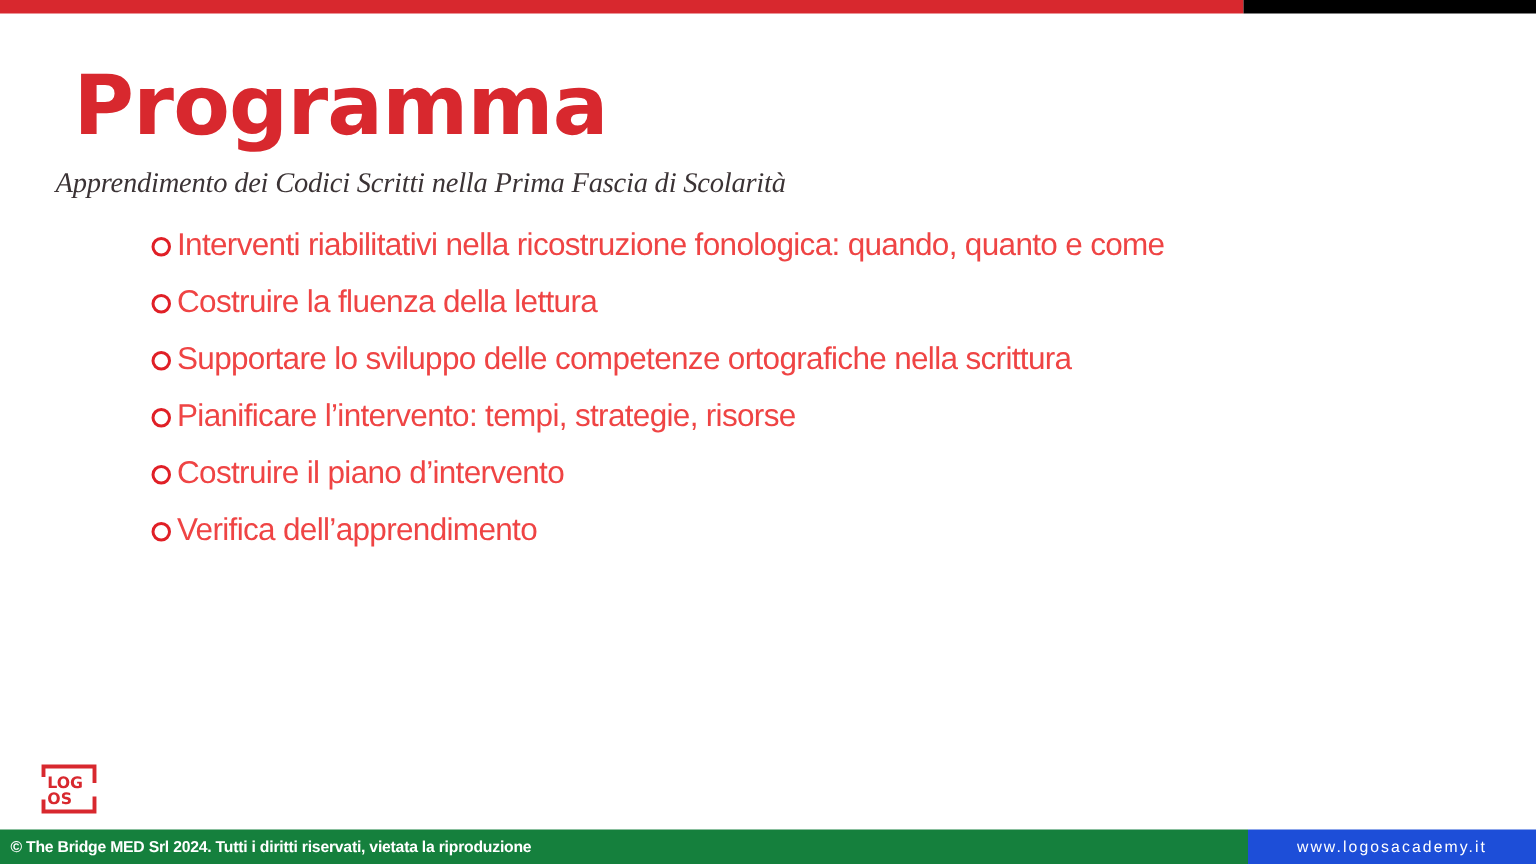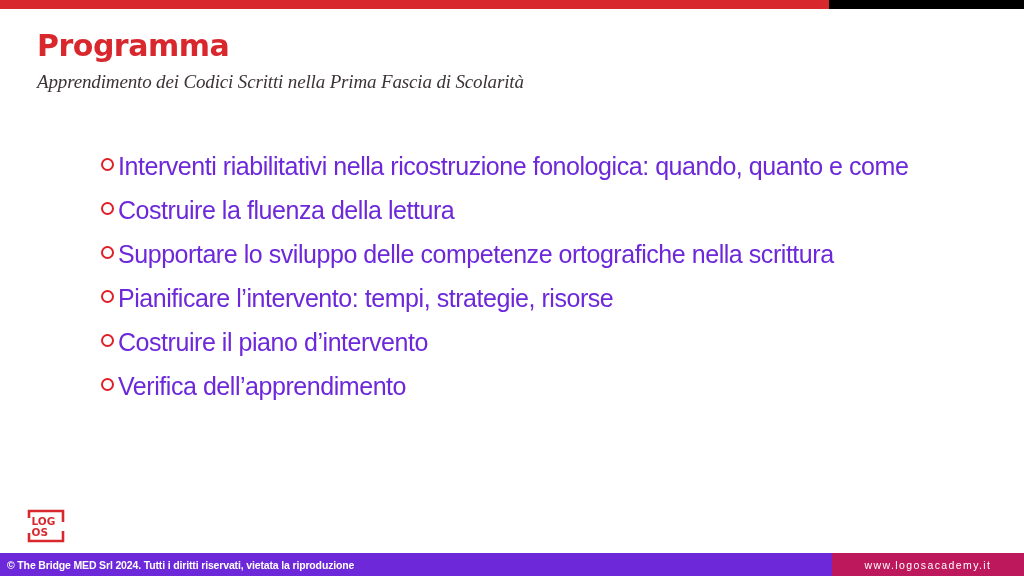"Programma" #page-title { font-size: 30px -> 55px; margin: 0 -> 12px }
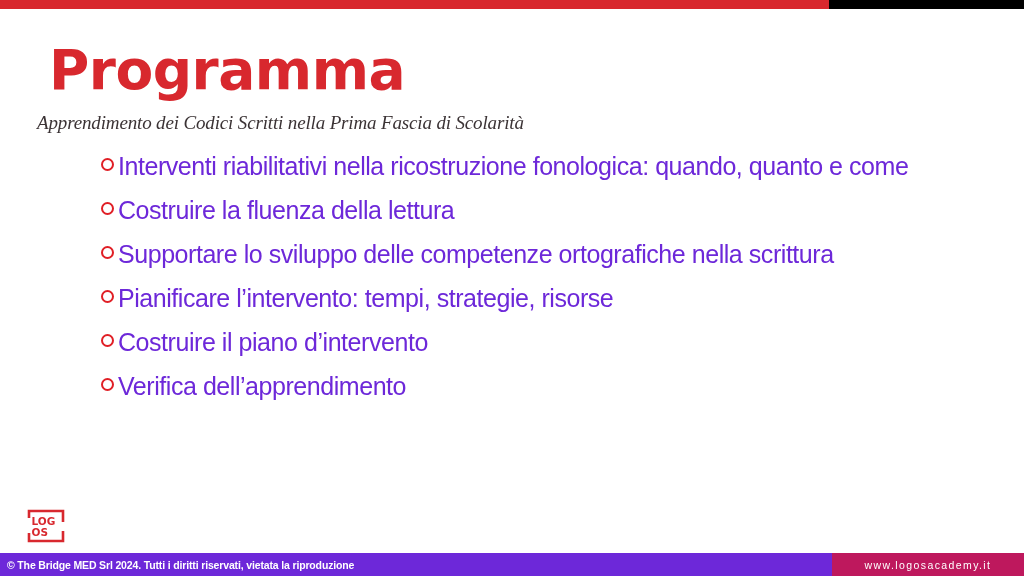"Interventi riabilitativi nella" .bullet-text { color: #6d28d9 -> #ef4444; font-size: 25px -> 21px }
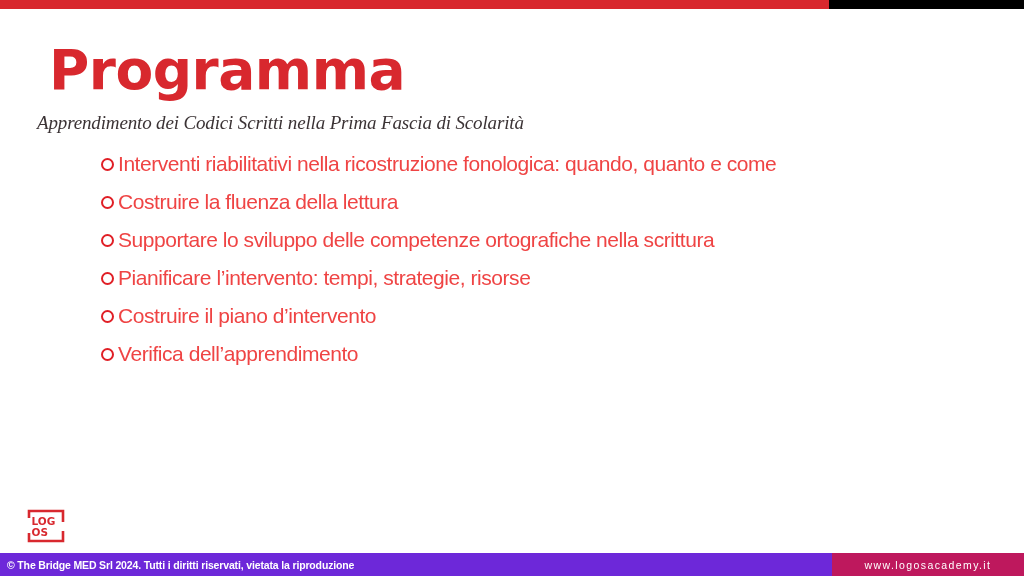"© The Bridge MED Srl" #footer-left { background: #6d28d9 -> #15803d }
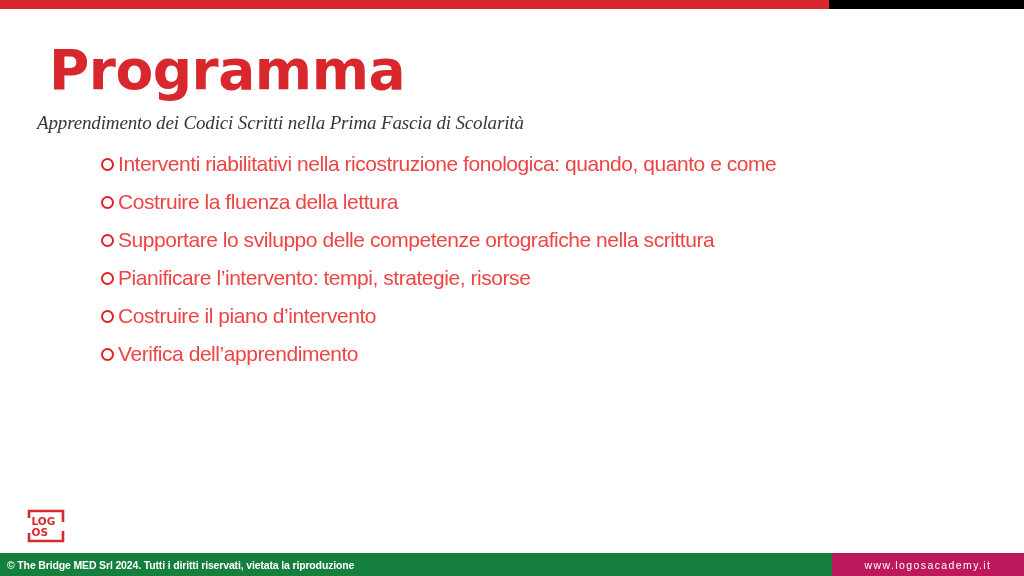"www.logosacademy.it" #footer-right { background: #be185d -> #1d4ed8 }
